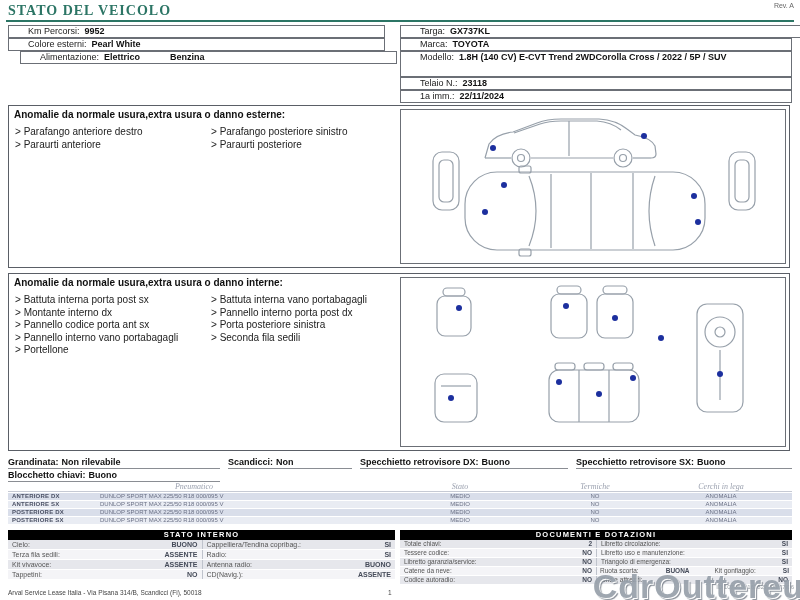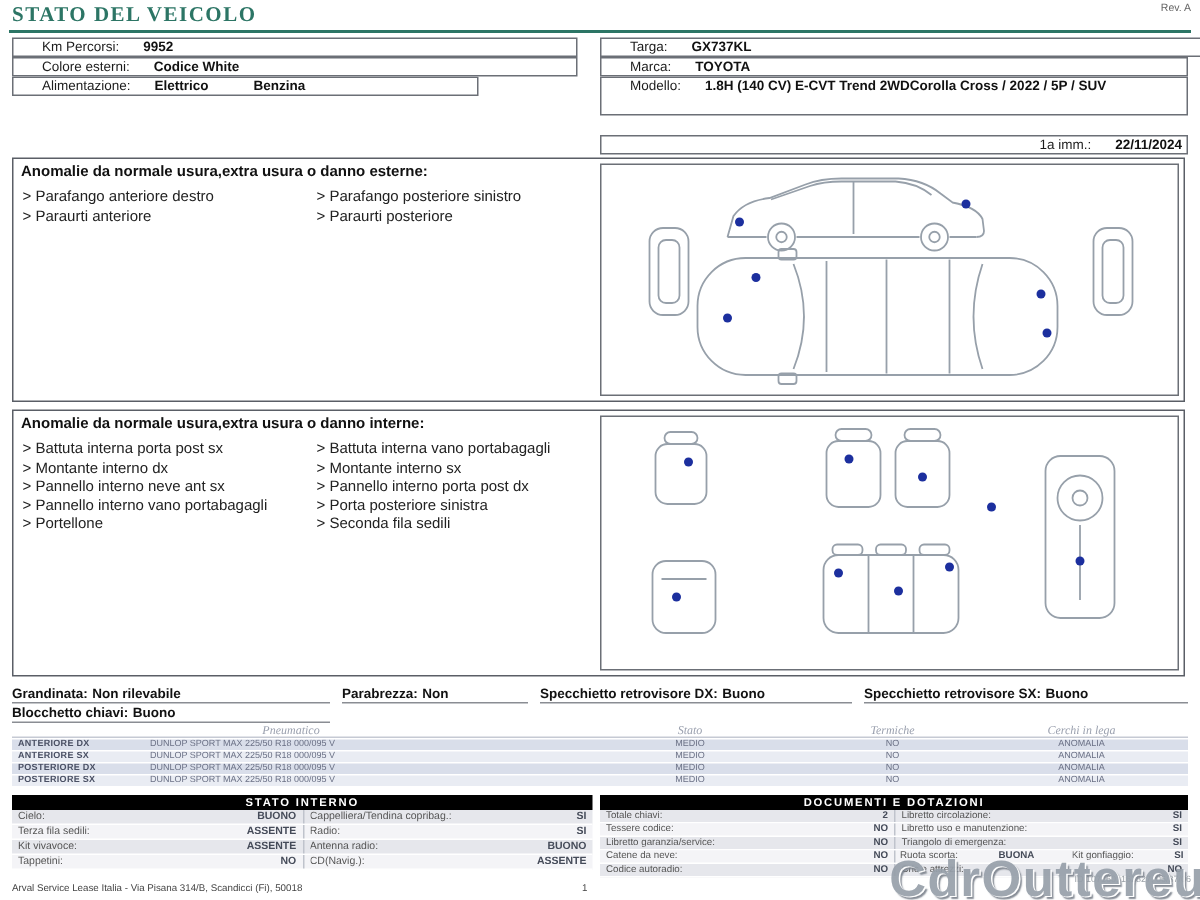"9952" .field .val { margin-left: 16px -> 5px }
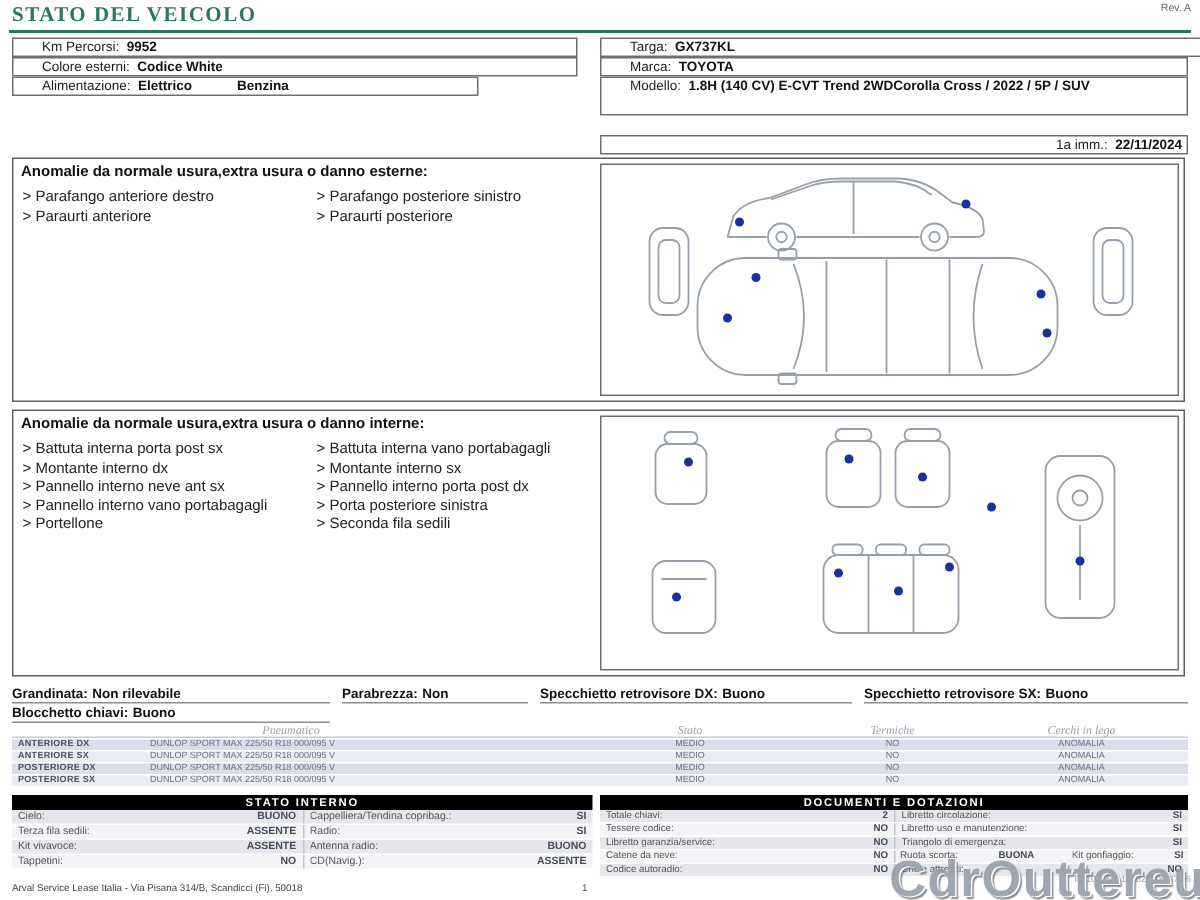"Codice White" span.val { text: Codice -> Pearl }
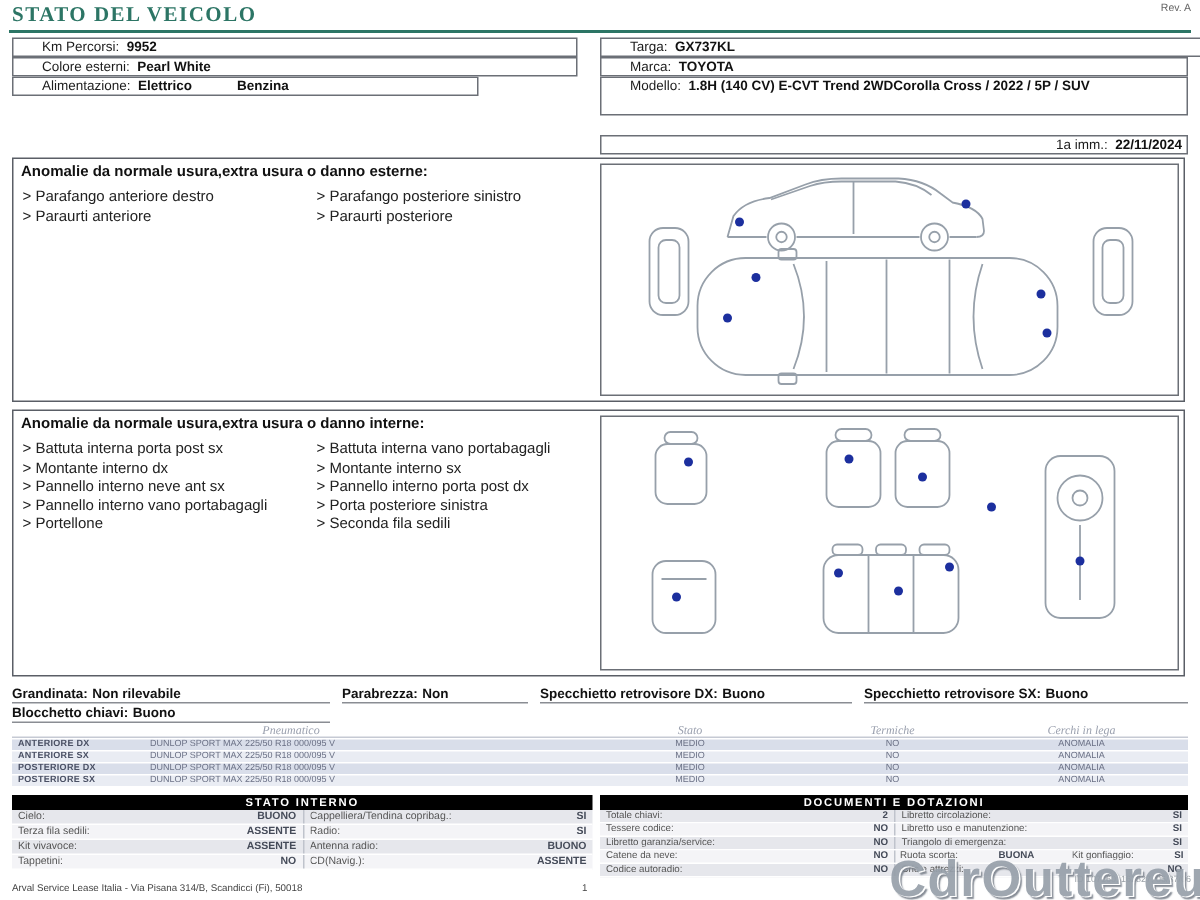"Alimentazione: Elettrico Benzina" div.field { left: 8px -> 20px; width: 311px -> 377px }
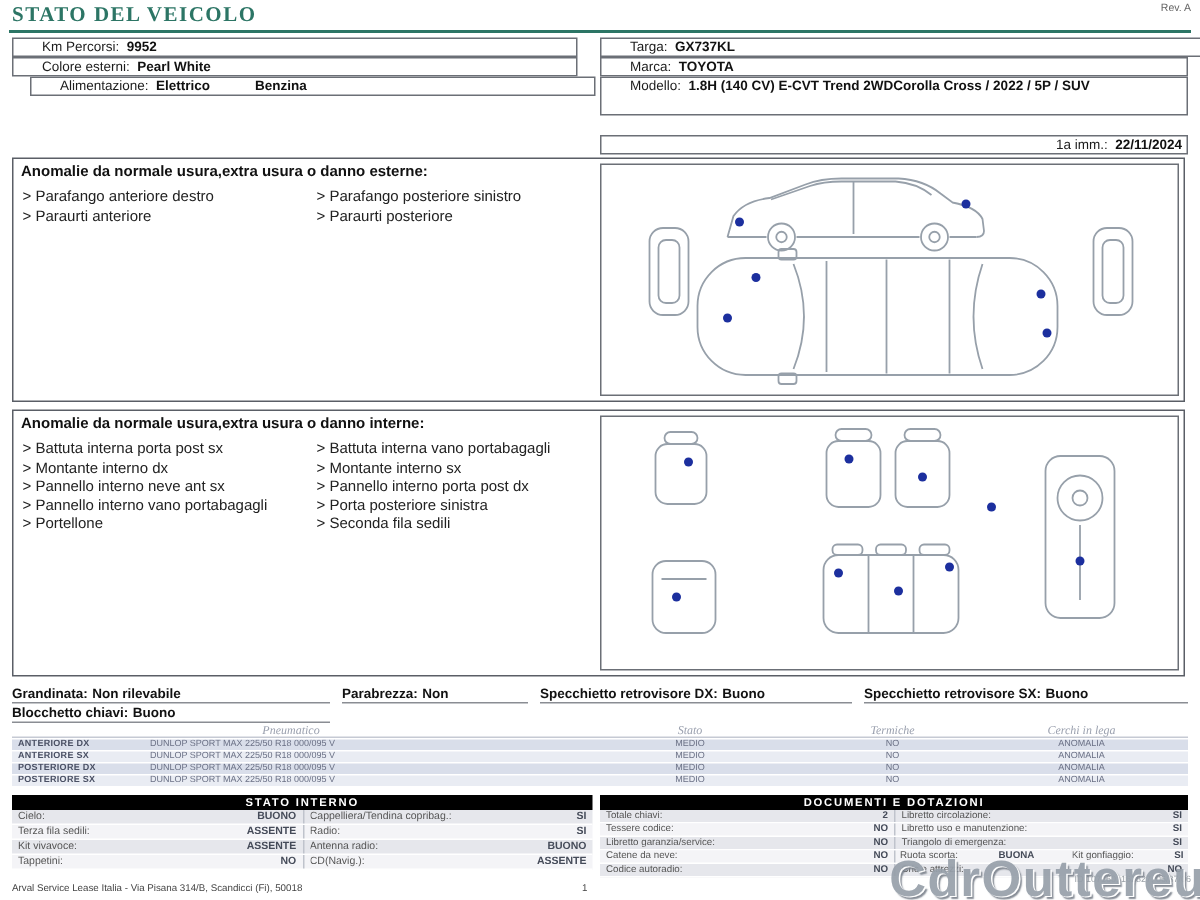"Telaio N.: 23118" div.field { html: none -> <div> <span>Telaio N.:</span><span>23118</span> </div> }
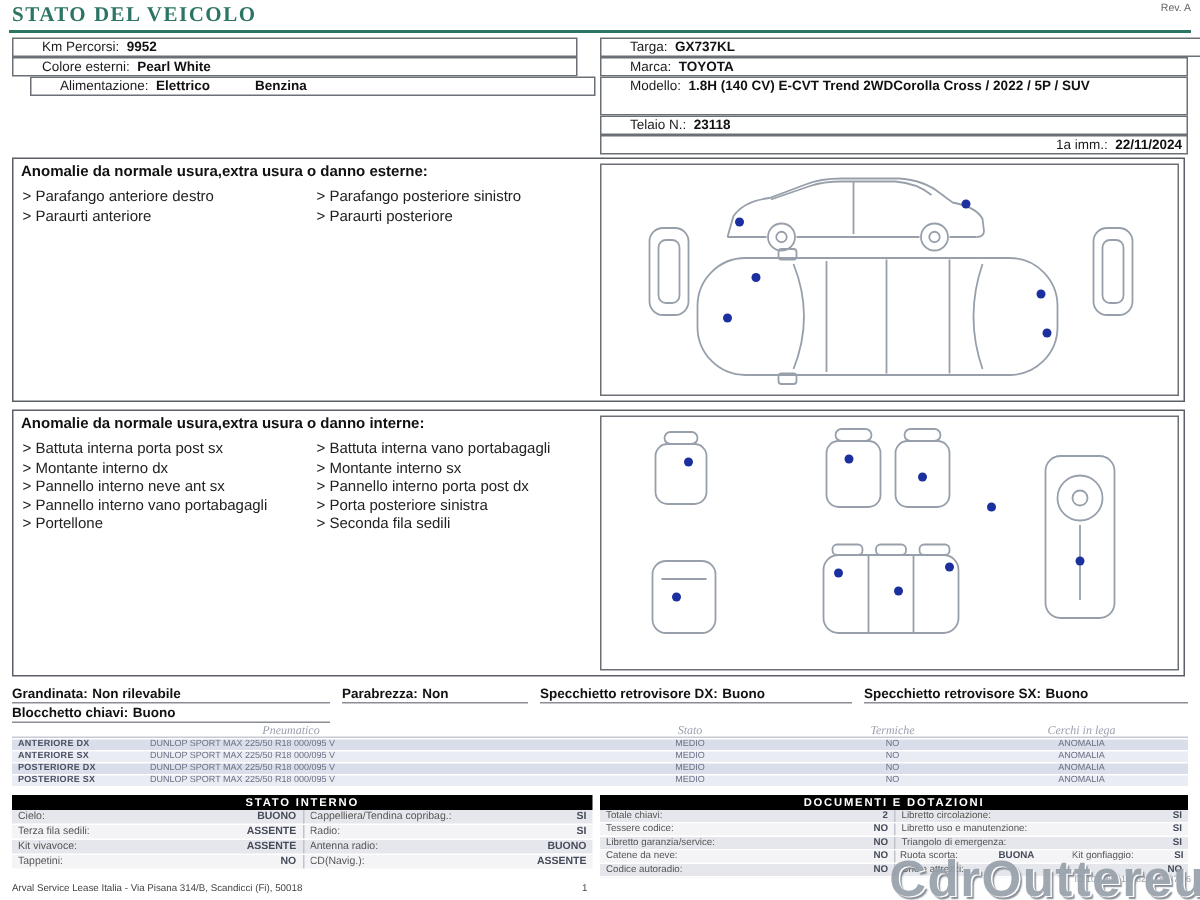"1a imm.: 22/11/2024" div.field { text-align: right -> none }
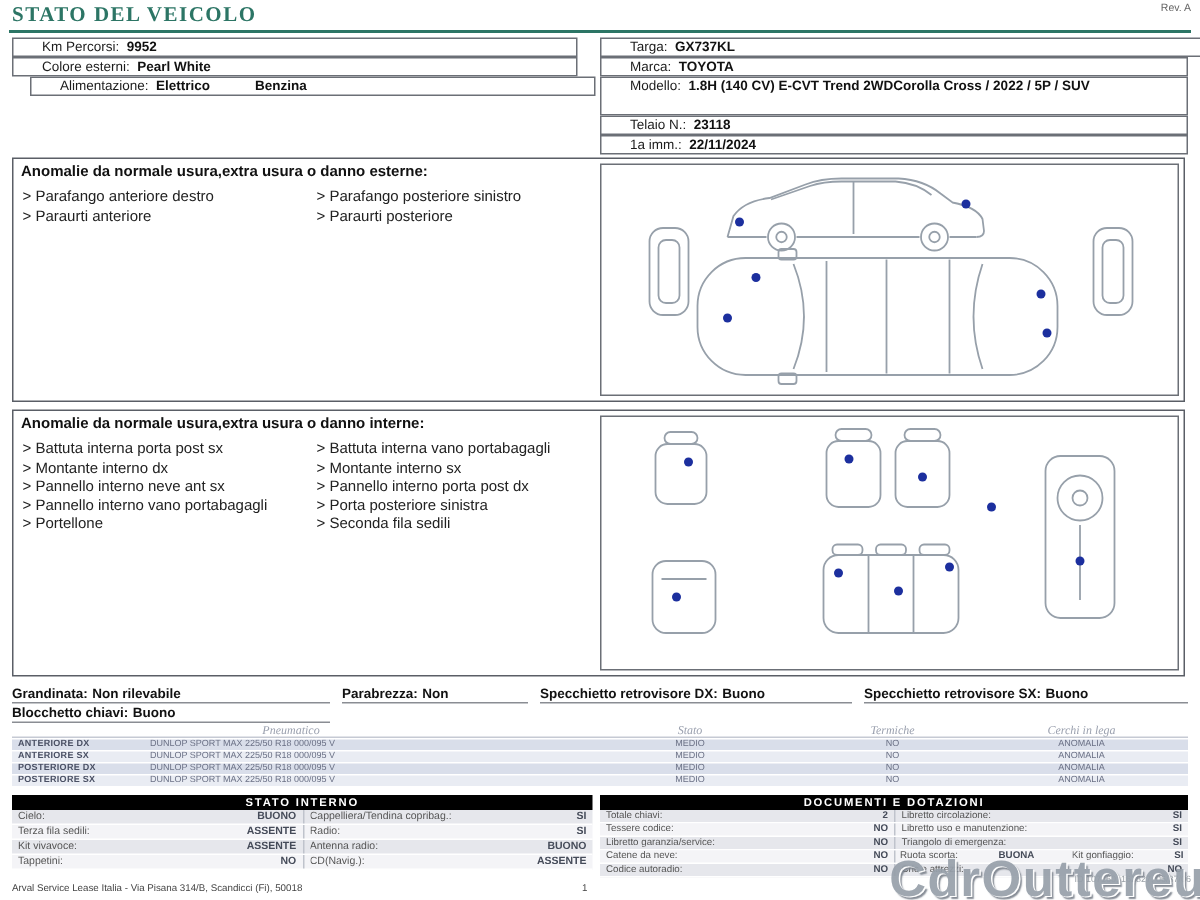"Montante interno sx" li { html: <li>Montante interno sx</li> -> none }
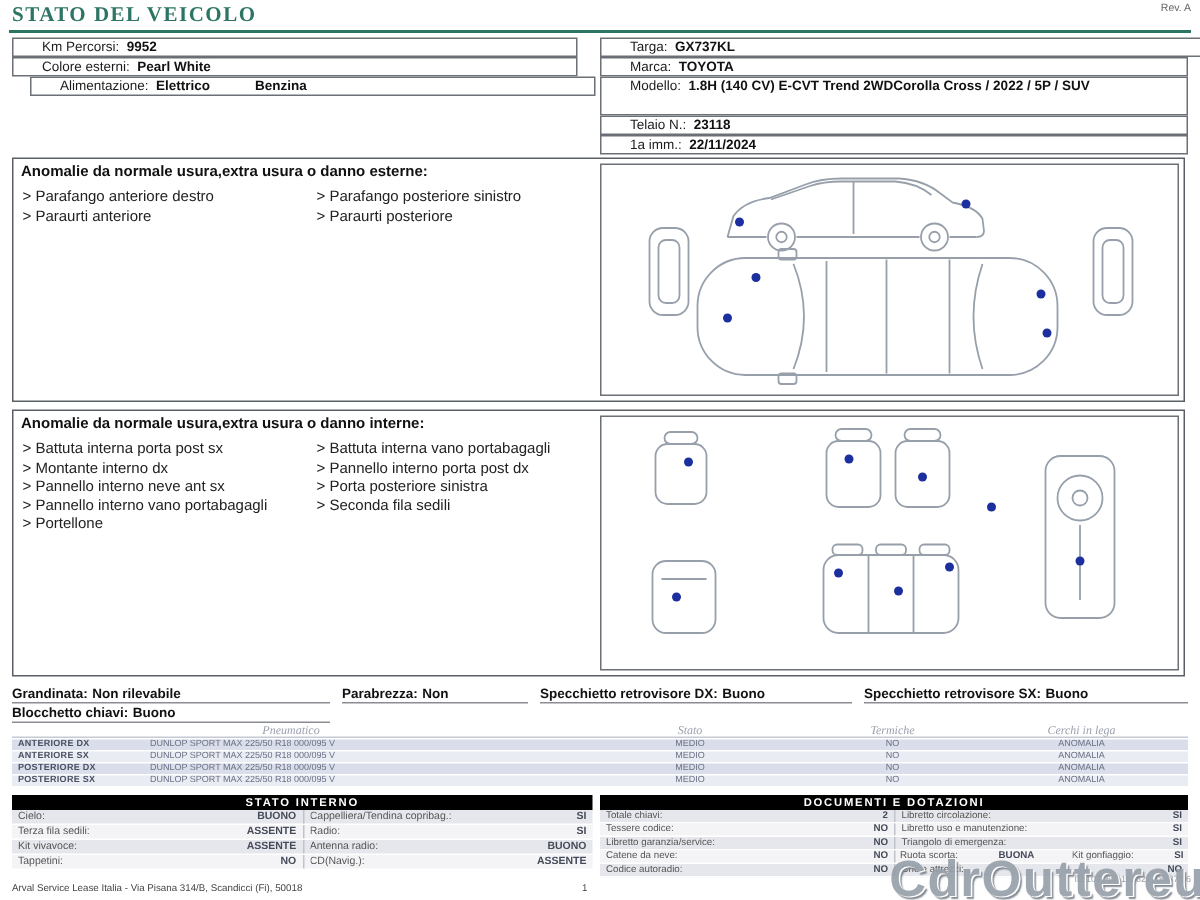"Pannello interno neve ant sx" li { text: interno neve -> codice porta }
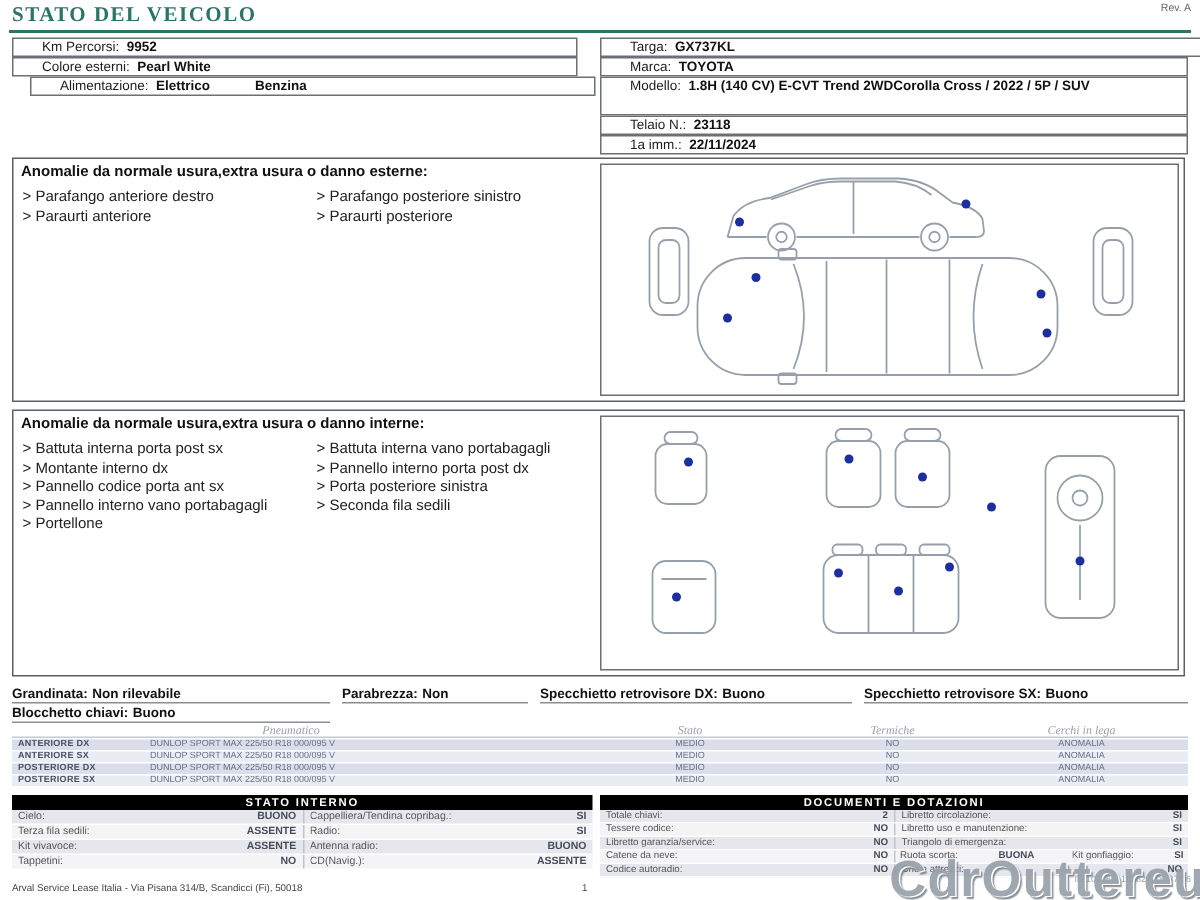"Parabrezza:" span.clbl { text: Parabrezza -> Scandicci }
